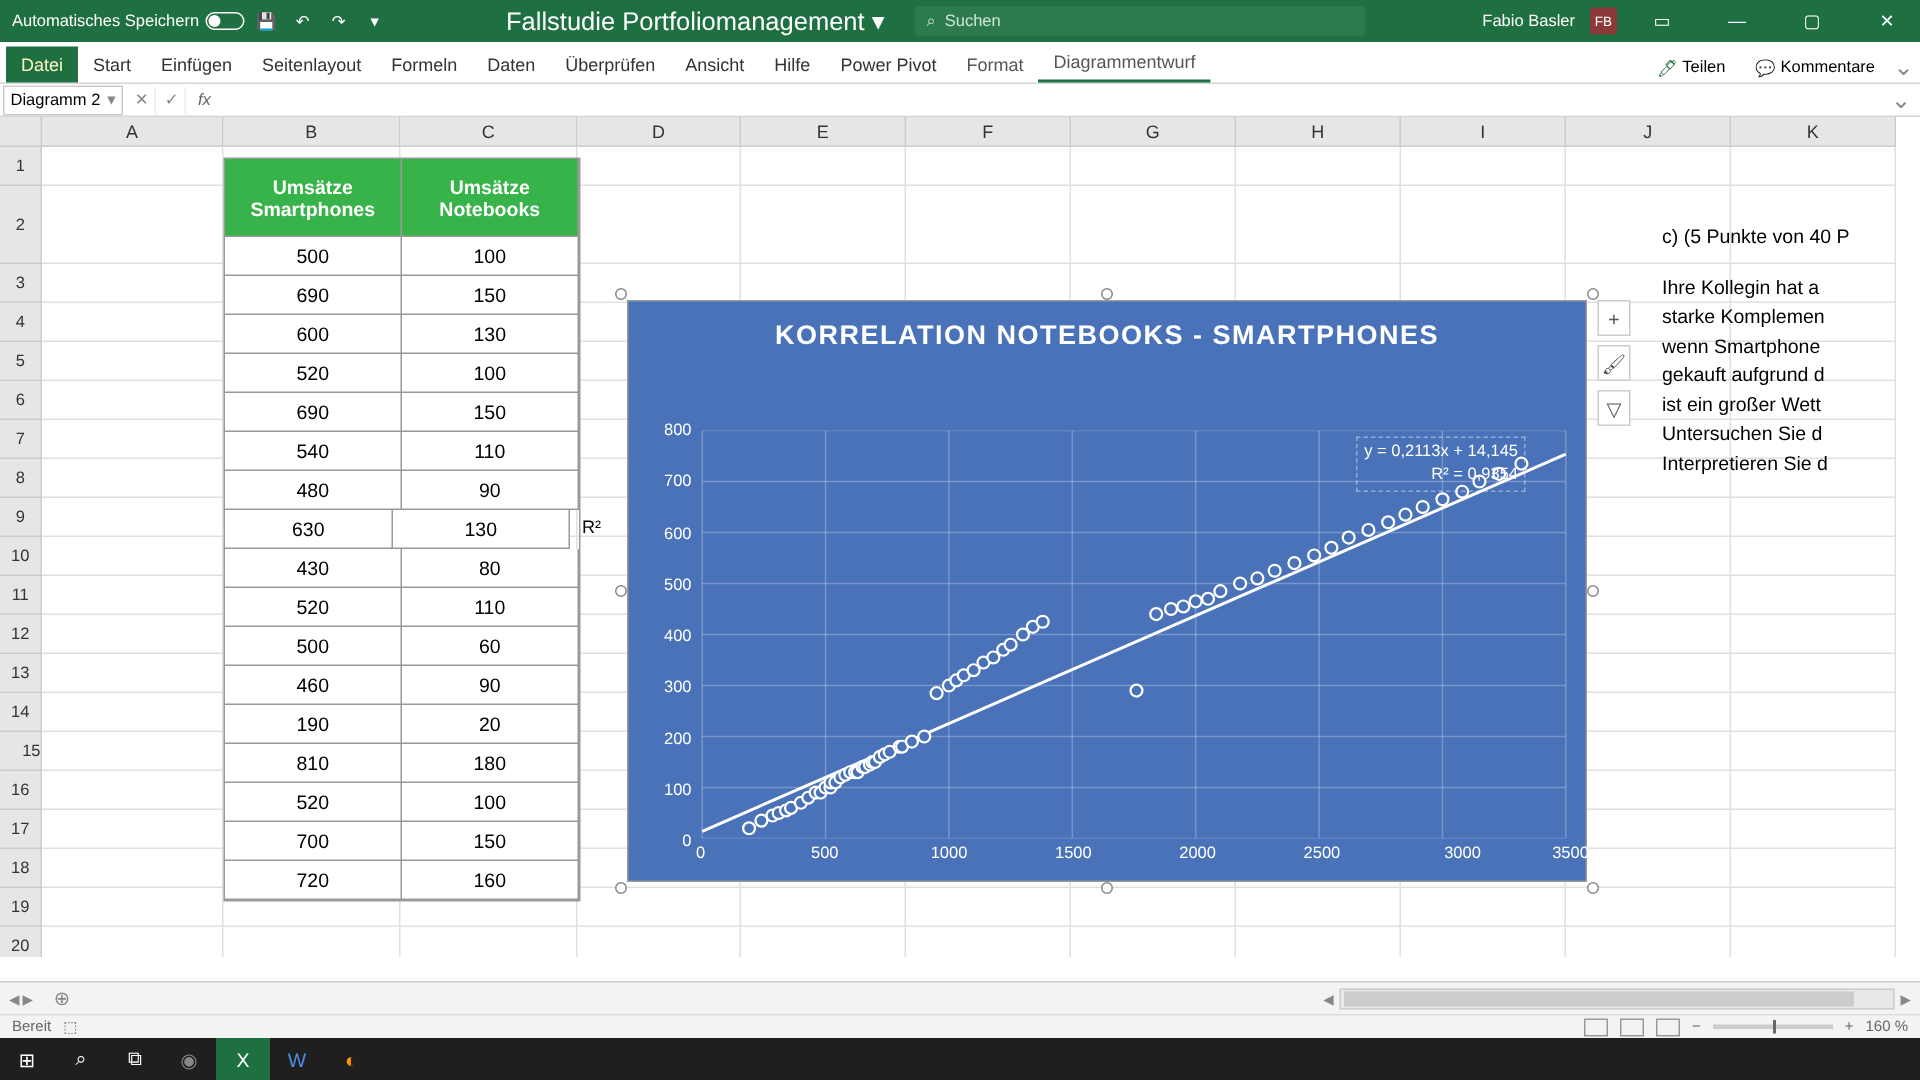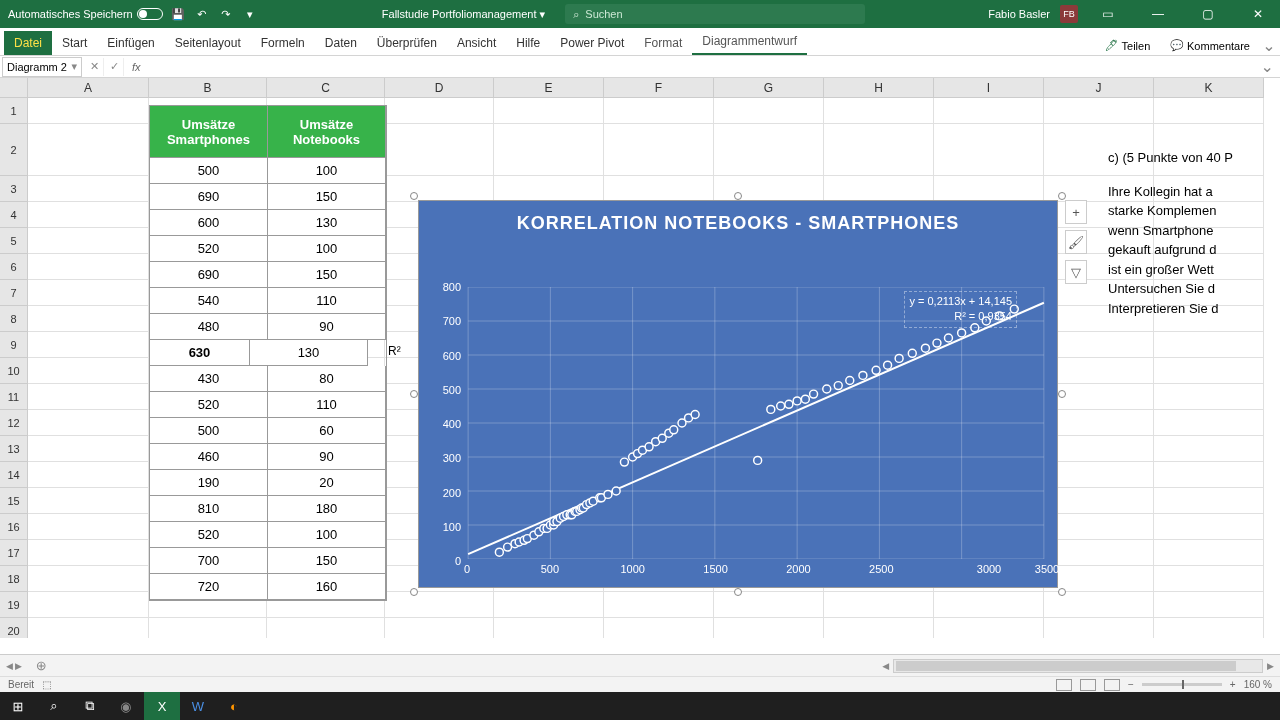"Fallstudie Portfoliomanagement ▾" .doc-title { font-size: 11px -> 17px }
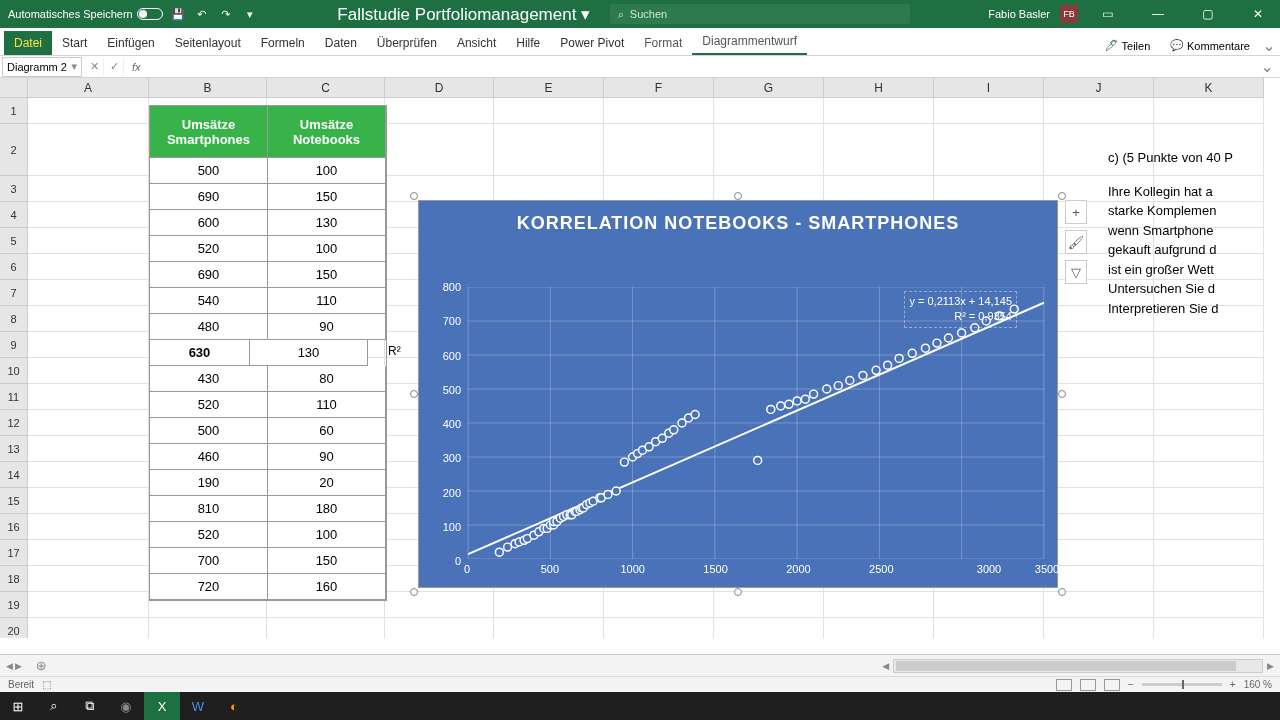"Datei" .ribbon-tab.file { color: #fde047 -> #fef9c3 }
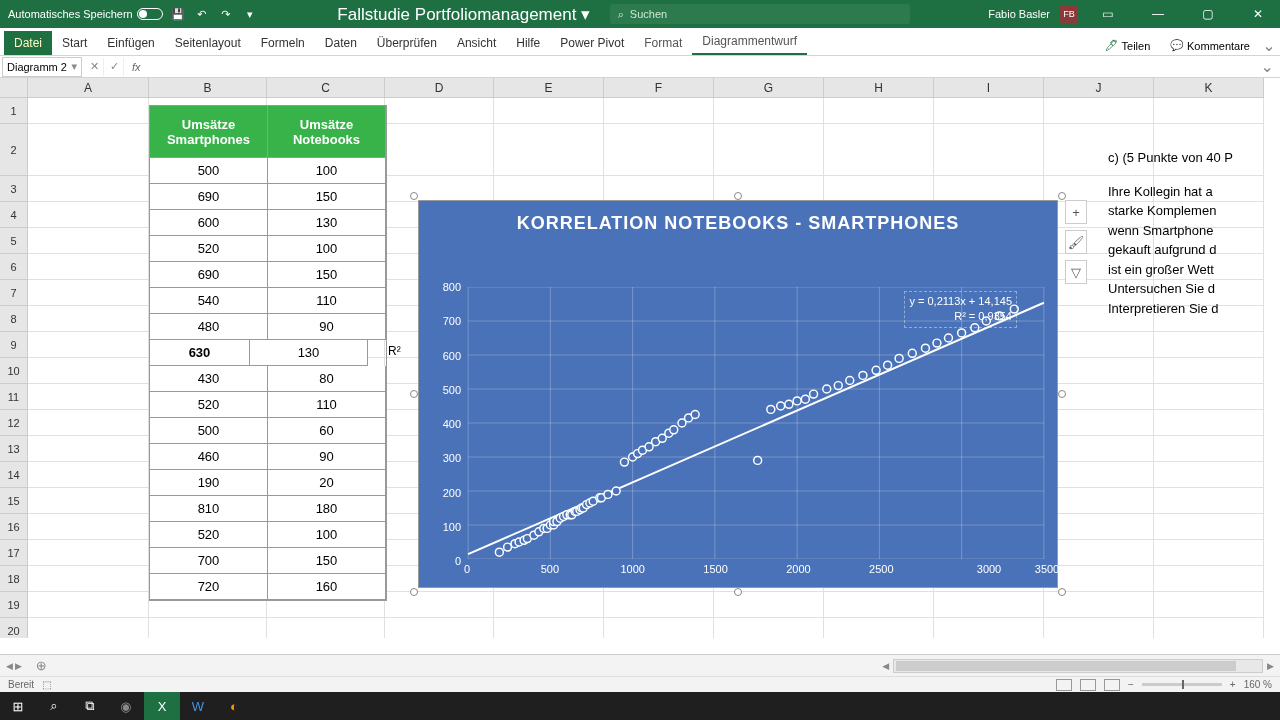"630" div.dt-cell { font-weight: bold -> none; width: 100px -> 112px }
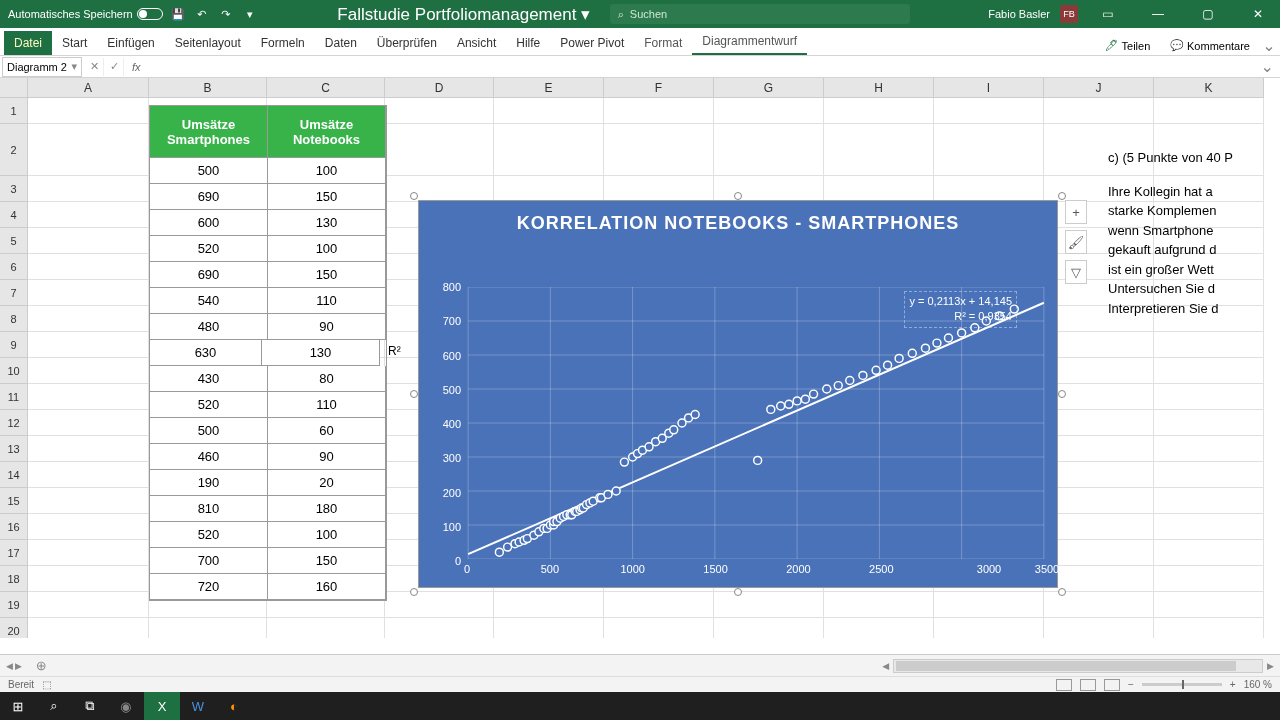"15" div.row-h { text-align: none -> right }
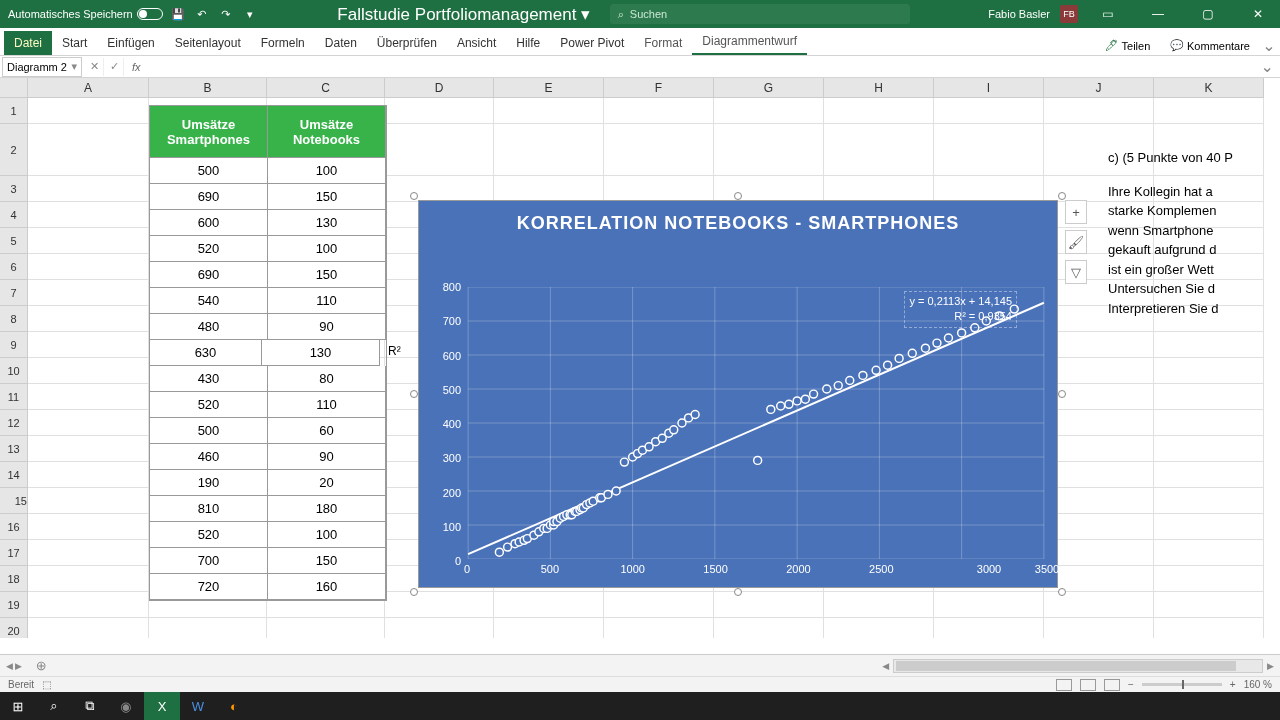"3000" div.x-lab { left: 522px -> 508px }
